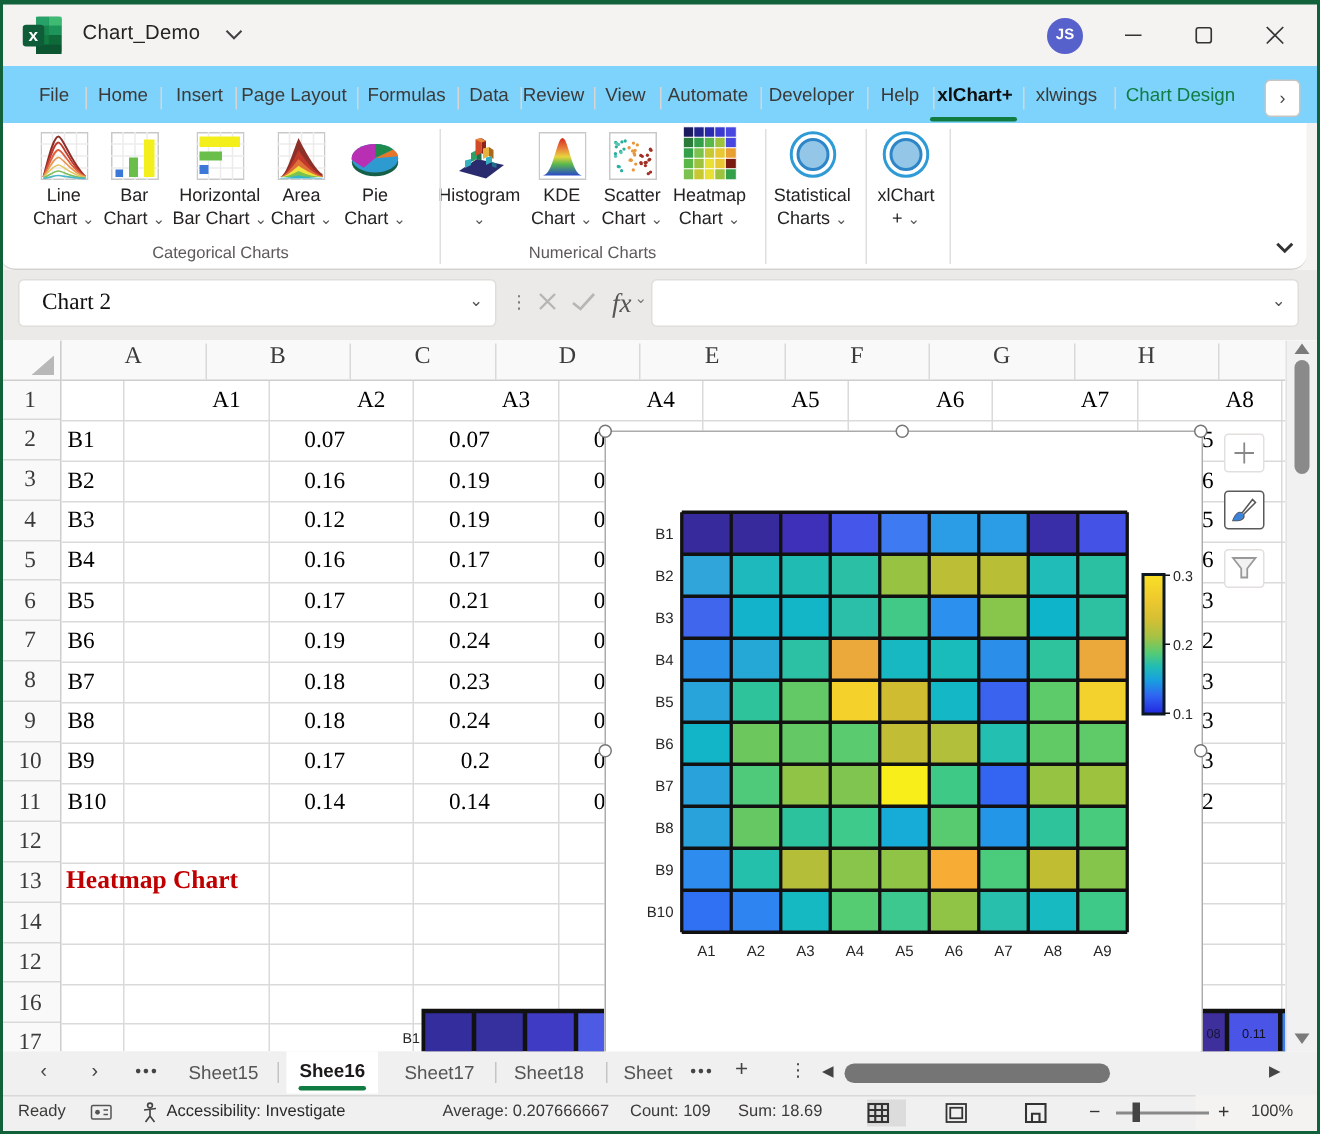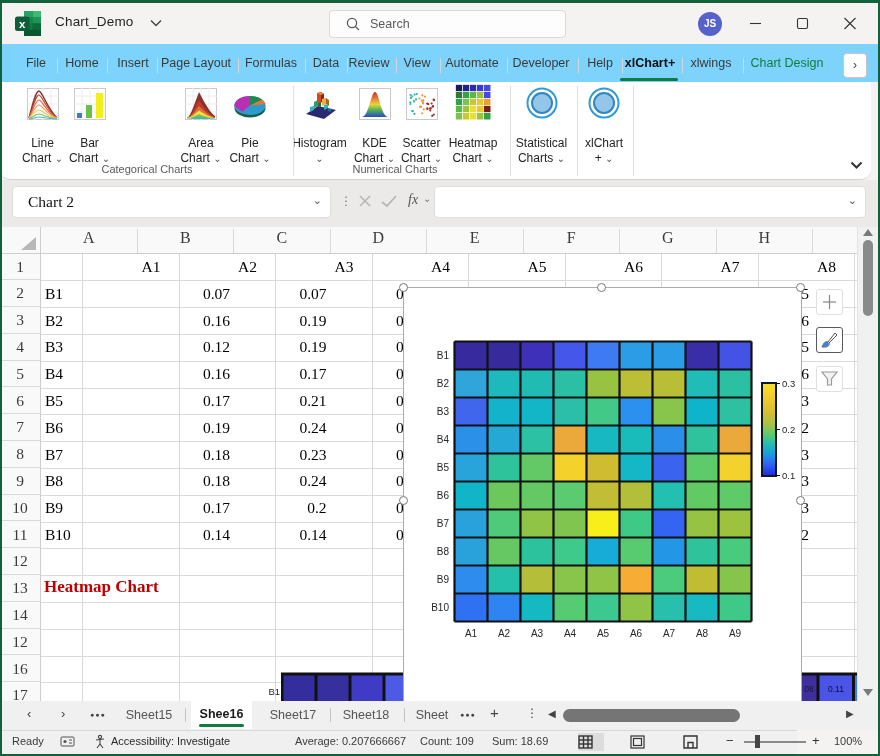"Search" div { html: <div> <svg> <circle></circle> <line></line> </svg> <span>Search</span> </div> -> none }
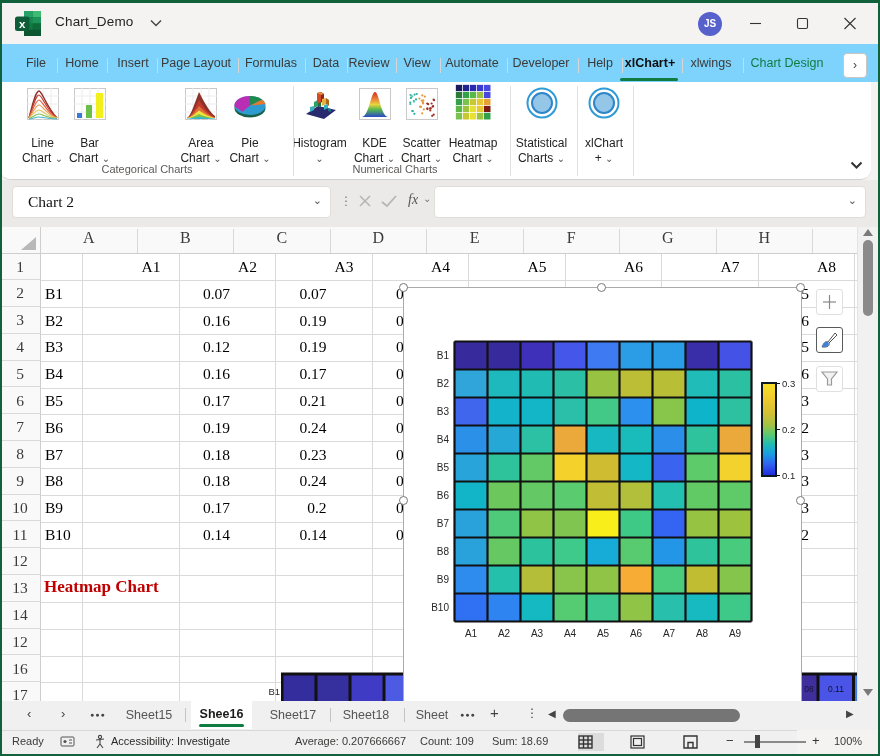"Line" .rlb { margin-top: 16px -> 3px }
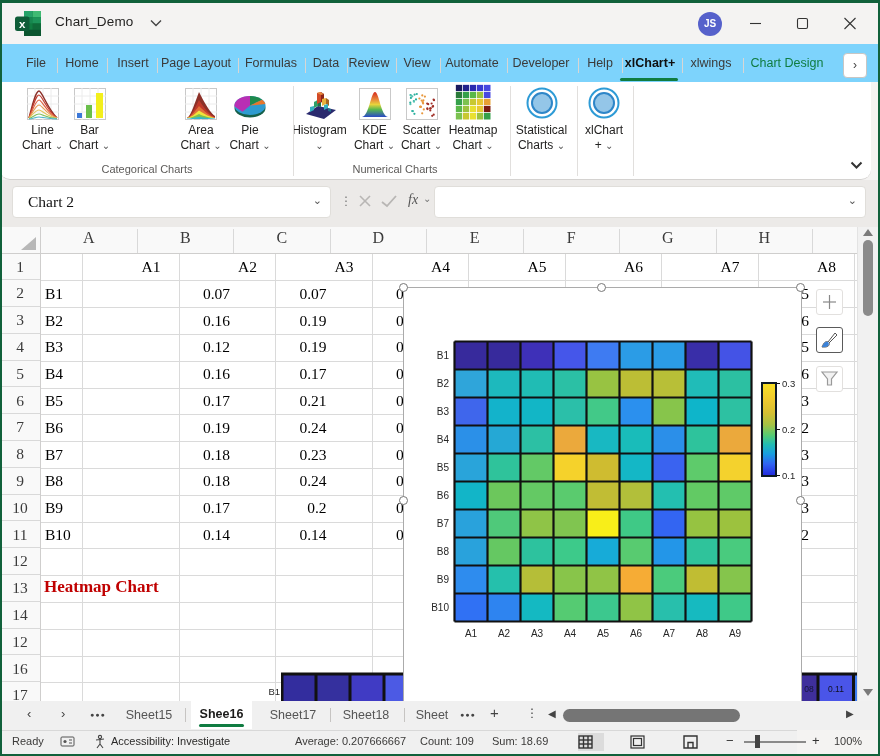"Horizontal" div.rbtn { html: none -> <div> <div> <svg> <rect></rect> <g> <line></line> <line></line> <line></line> <line></line> <line></line> <line></line> </g> <rect></rect> <rect></rect> <rect></rect> </svg> </div> <div>Horizontal<br>Bar Chart <span>⌄</span></div> </div> }
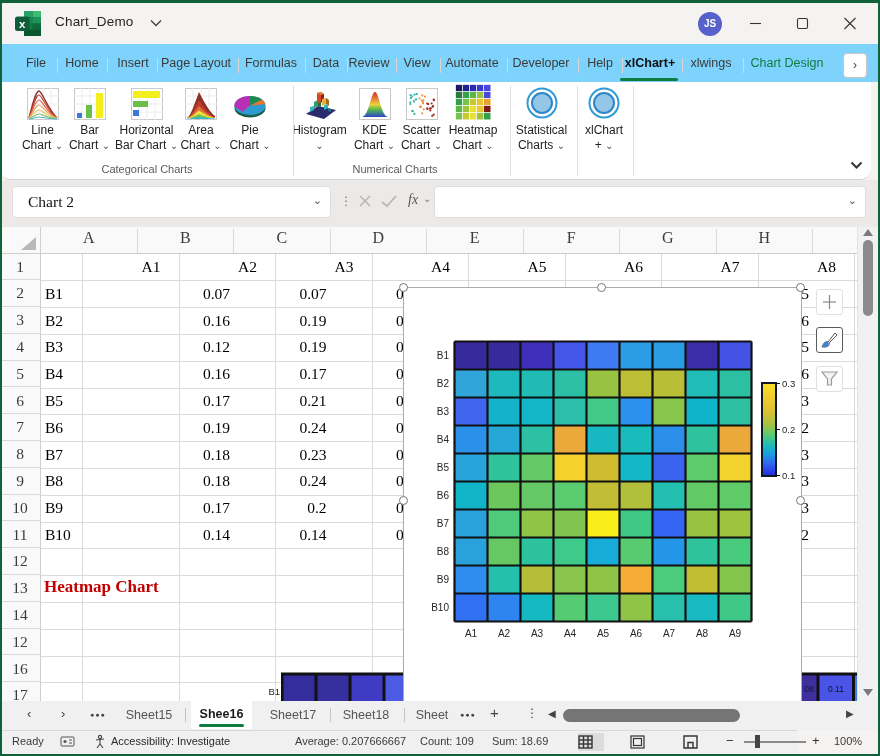"fx" .fx { font-size: 14px -> 18px }
